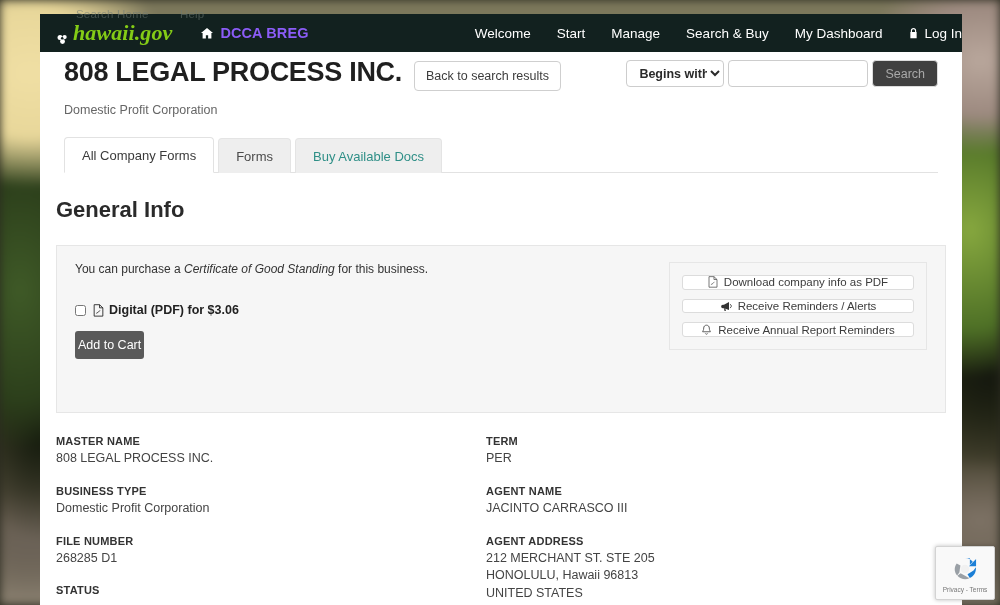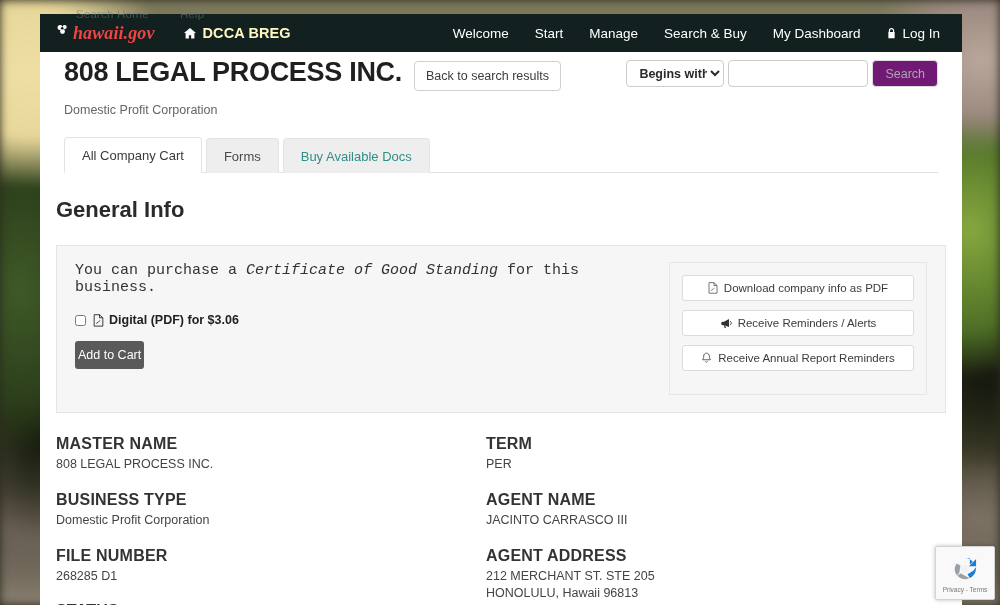"hawaii.gov" .brand { align-items: flex-start -> flex-end; color: #ef4444 -> #84cc16; font-size: 18px -> 22px }
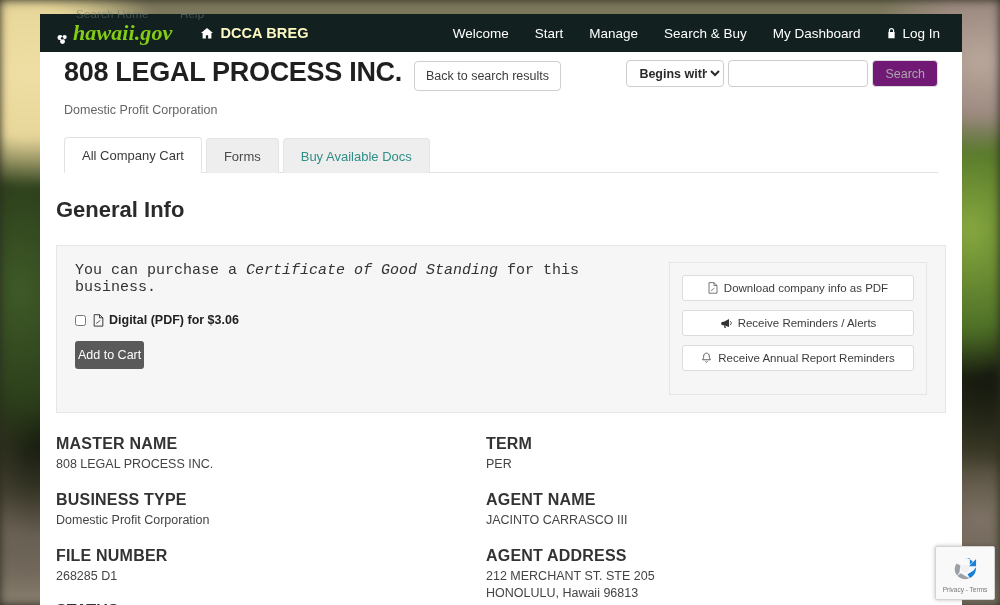"DCCA BREG" .breg { color: #fef9c3 -> #8b5cf6 }
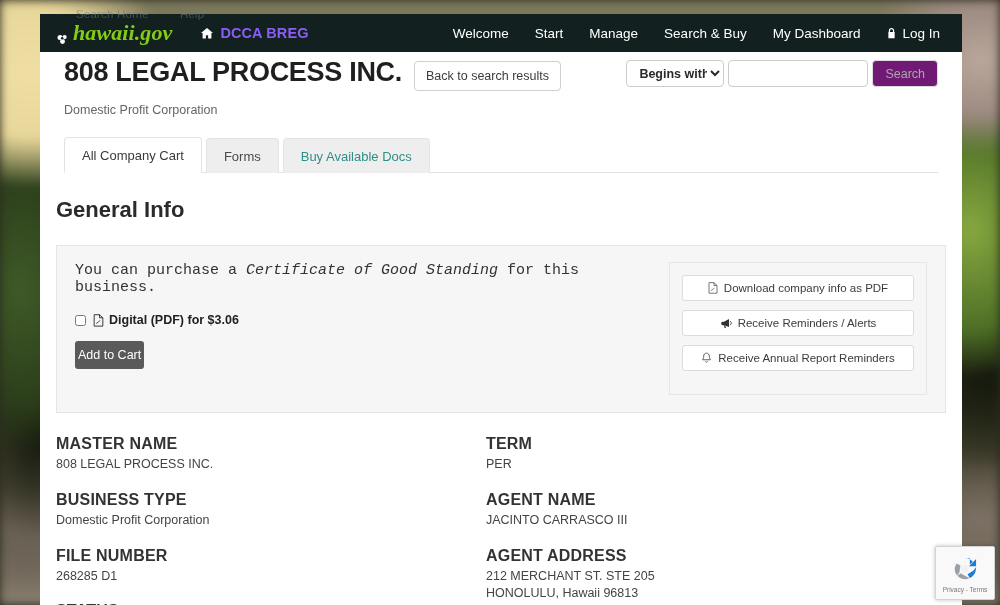"Welcome" .navlinks { padding-right: 22px -> none }
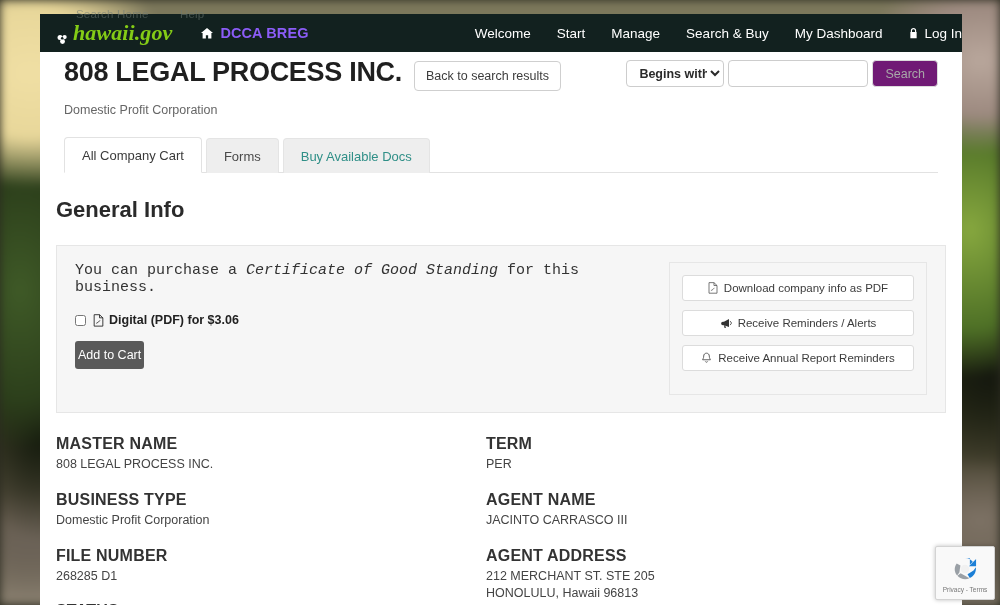"Search" #search-btn { background: #701a75 -> #404040 }
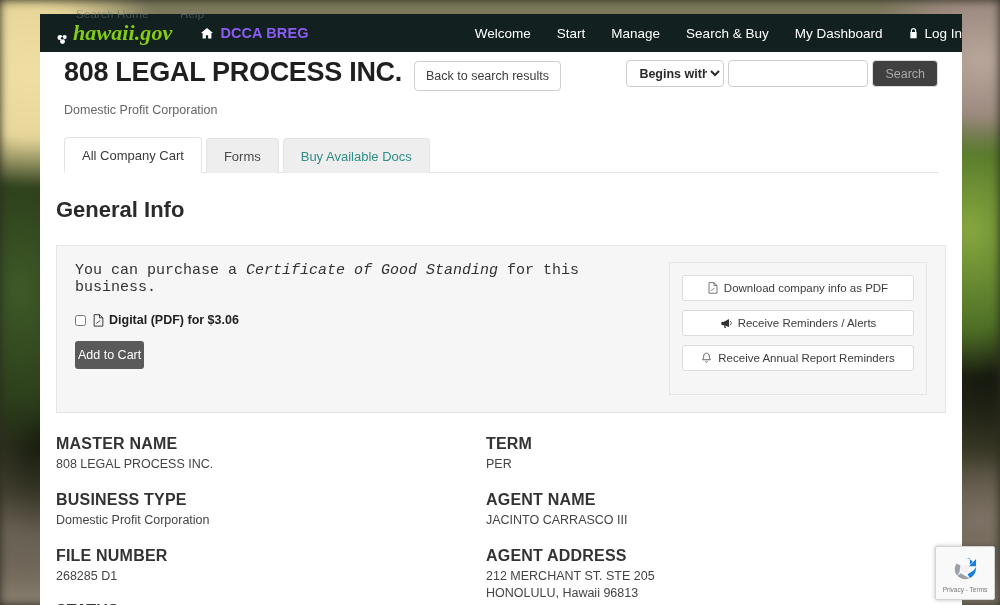"All Company Cart" div.tab { text: Cart -> Forms }
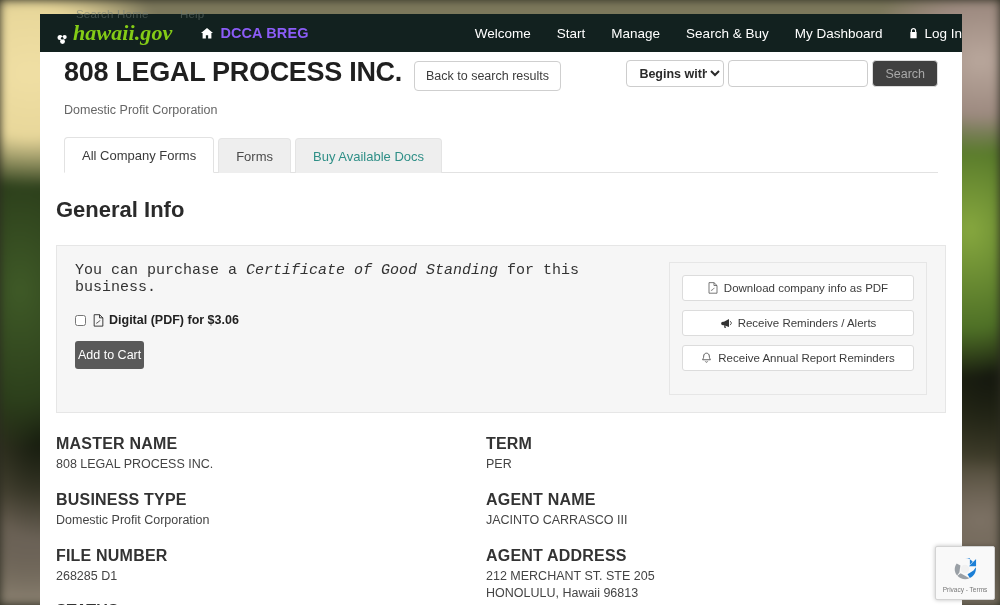"You can purchase a Certificate" .cert-line { font-family: Liberation Mono, monospace -> none; font-size: 15px -> 12px; margin-bottom: 17px -> 27px }
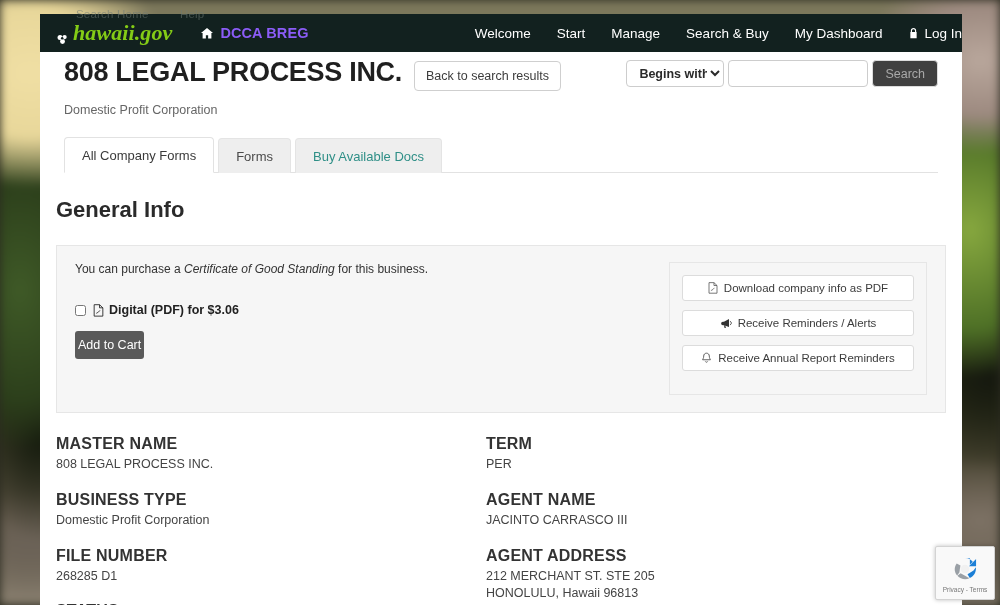"Download company info as PDF" .cert-right { height: 133px -> 88px }
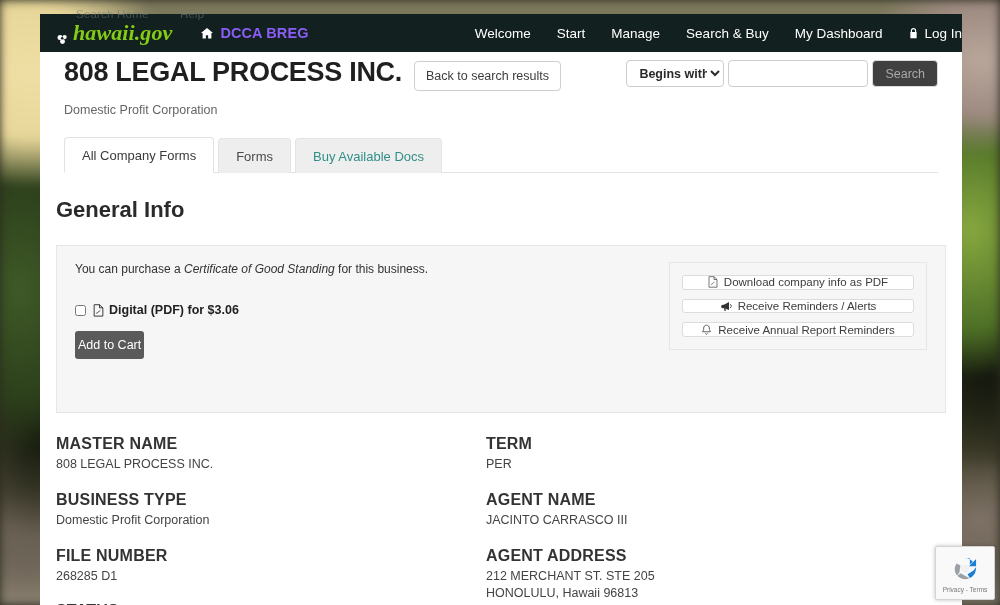"MASTER NAME" .field-label { font-size: 16px -> 11px }
